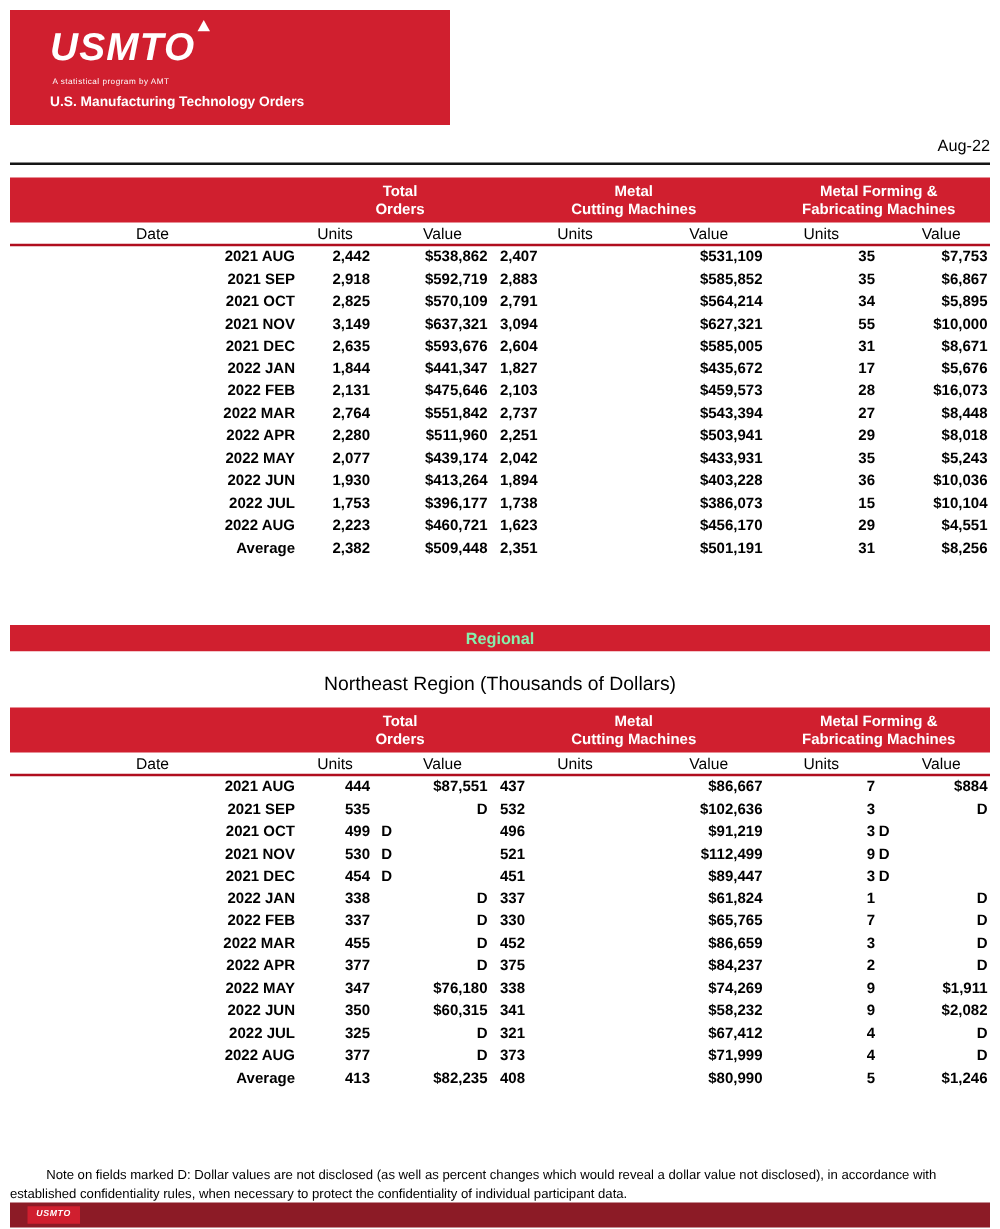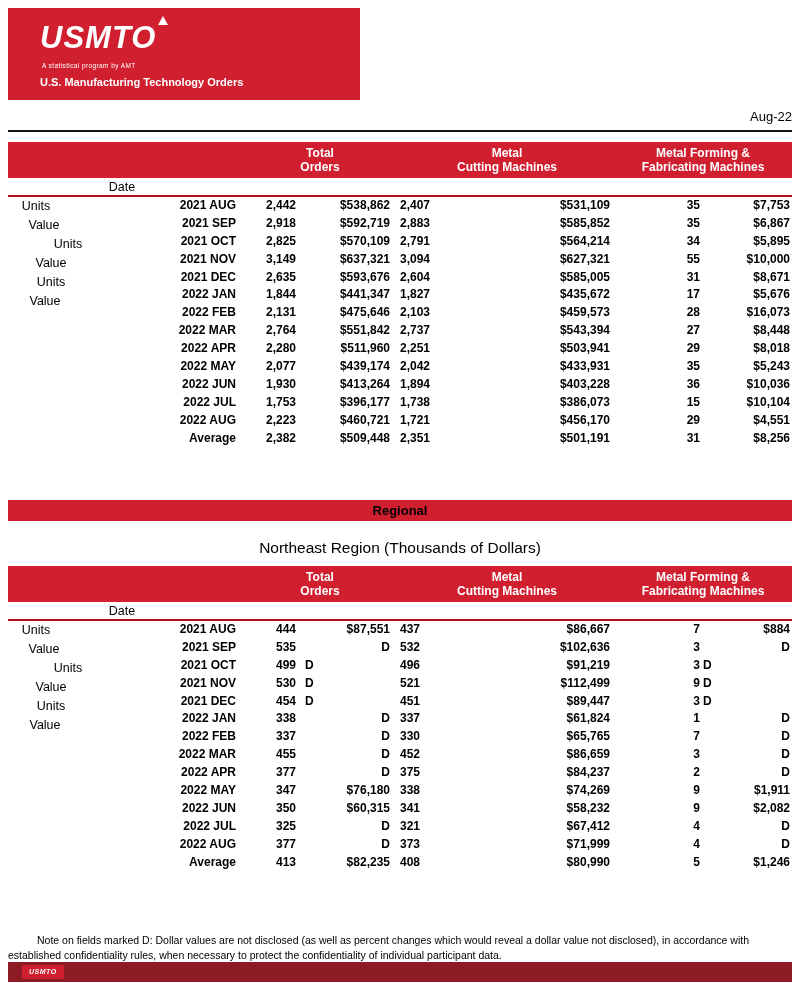"Date" .subhead { flex-direction: column -> none }
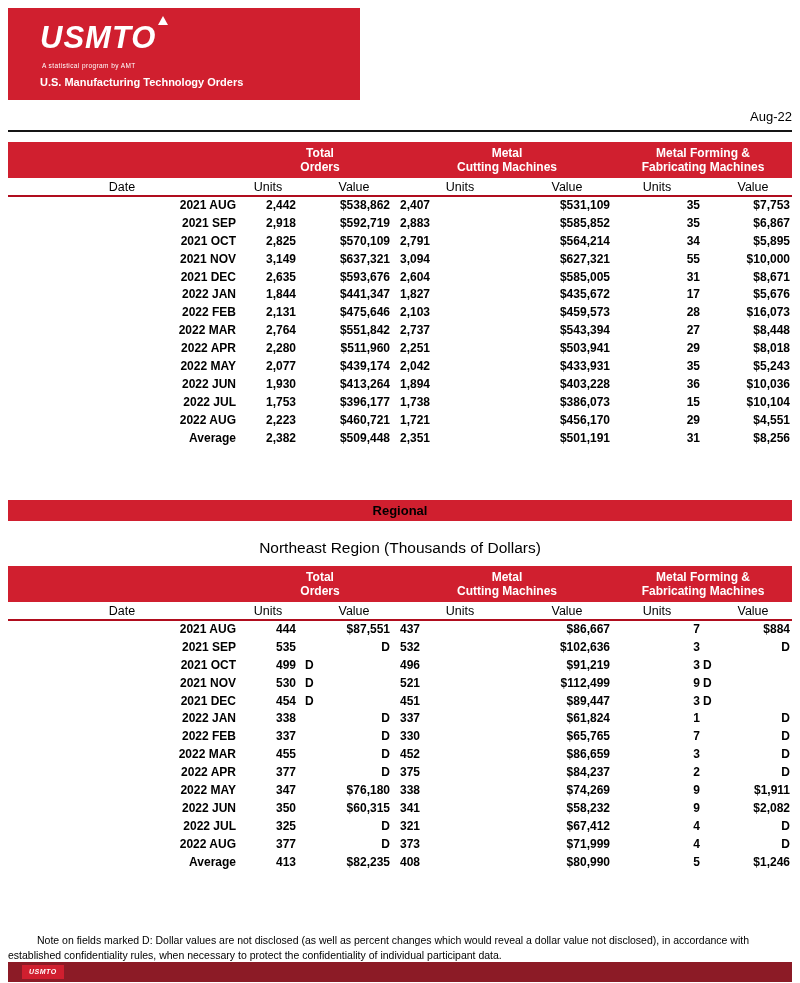"1,721" span.cell { text: 1,721 -> 1,623 }
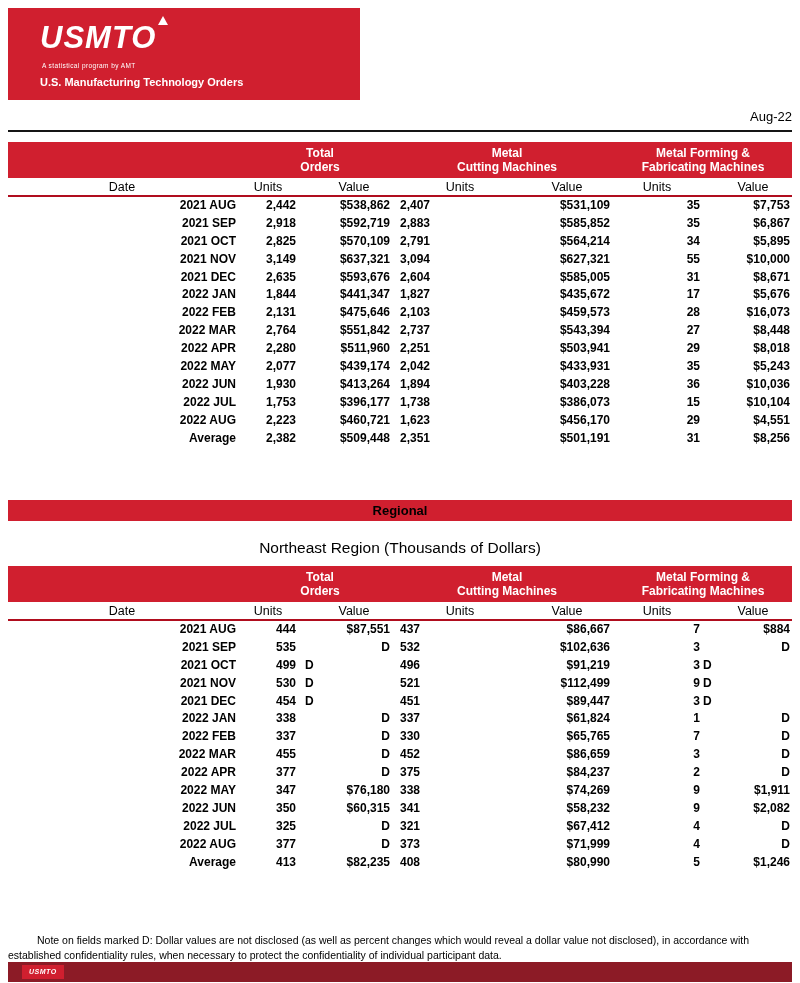"Regional" .banner { color: #000000 -> #86efac }
